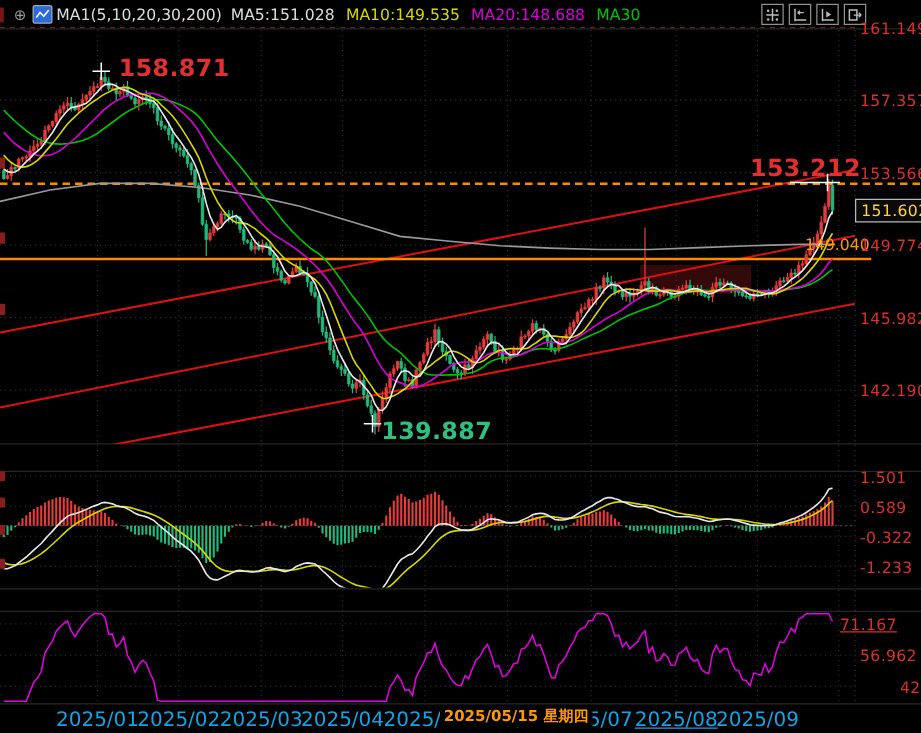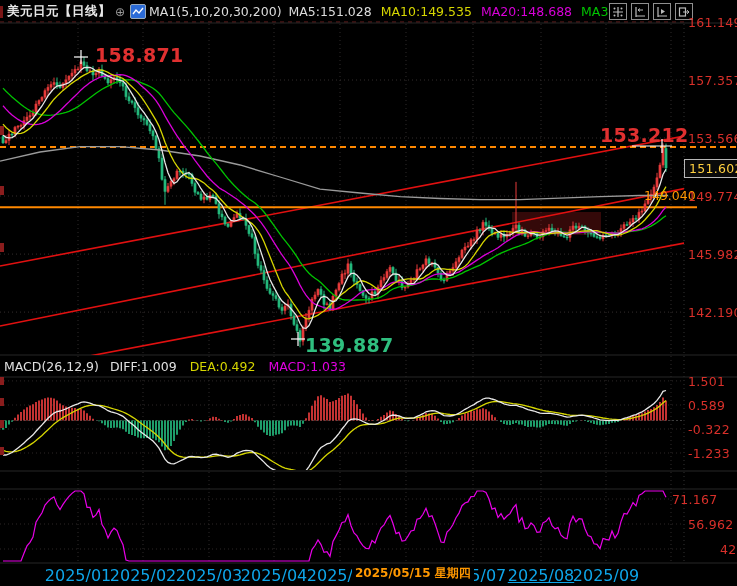"美元日元【日线】" span.title { html: <span>美元日元【日线】</span> -> none }
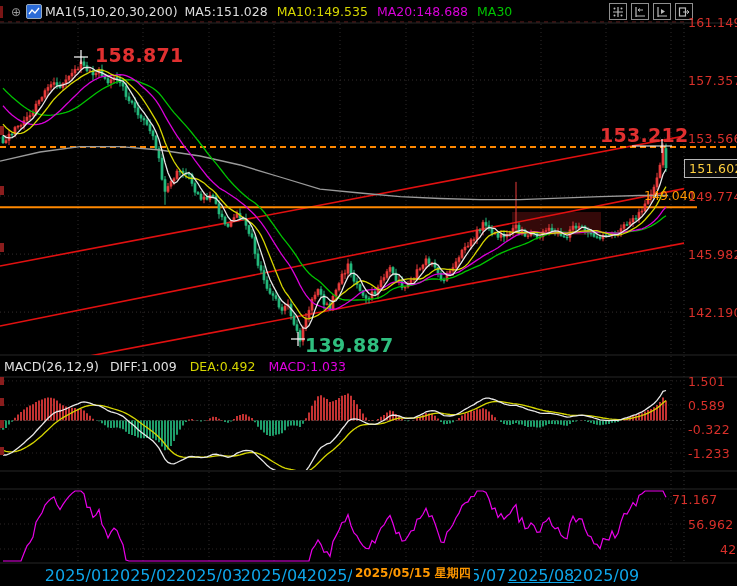"MACD(26,12,9) DIFF:1.009 DEA:0.492" div.pane-hdr { html: <div> <span>MACD(26,12,9)</span> <span>DIFF:1.009</span> <span>DEA:0.492</span> <span>MACD:1.033</span> </div> -> none }
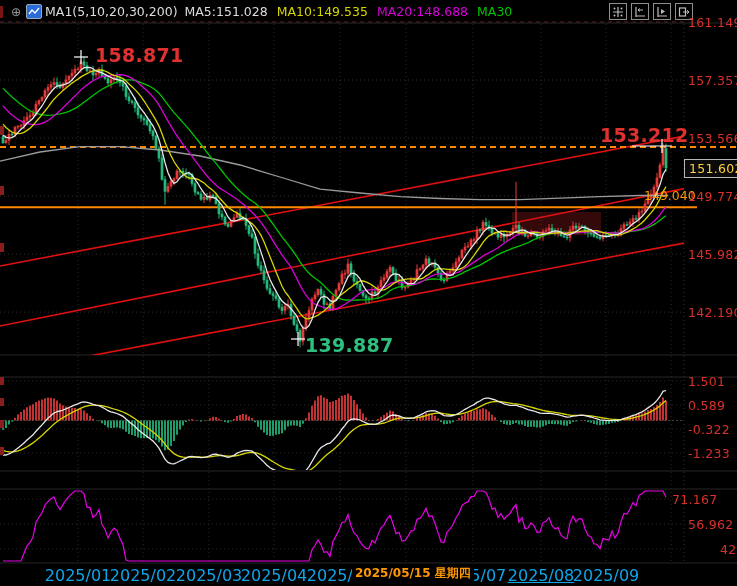"71.167" div.axis-label { text-decoration: none -> underline }
